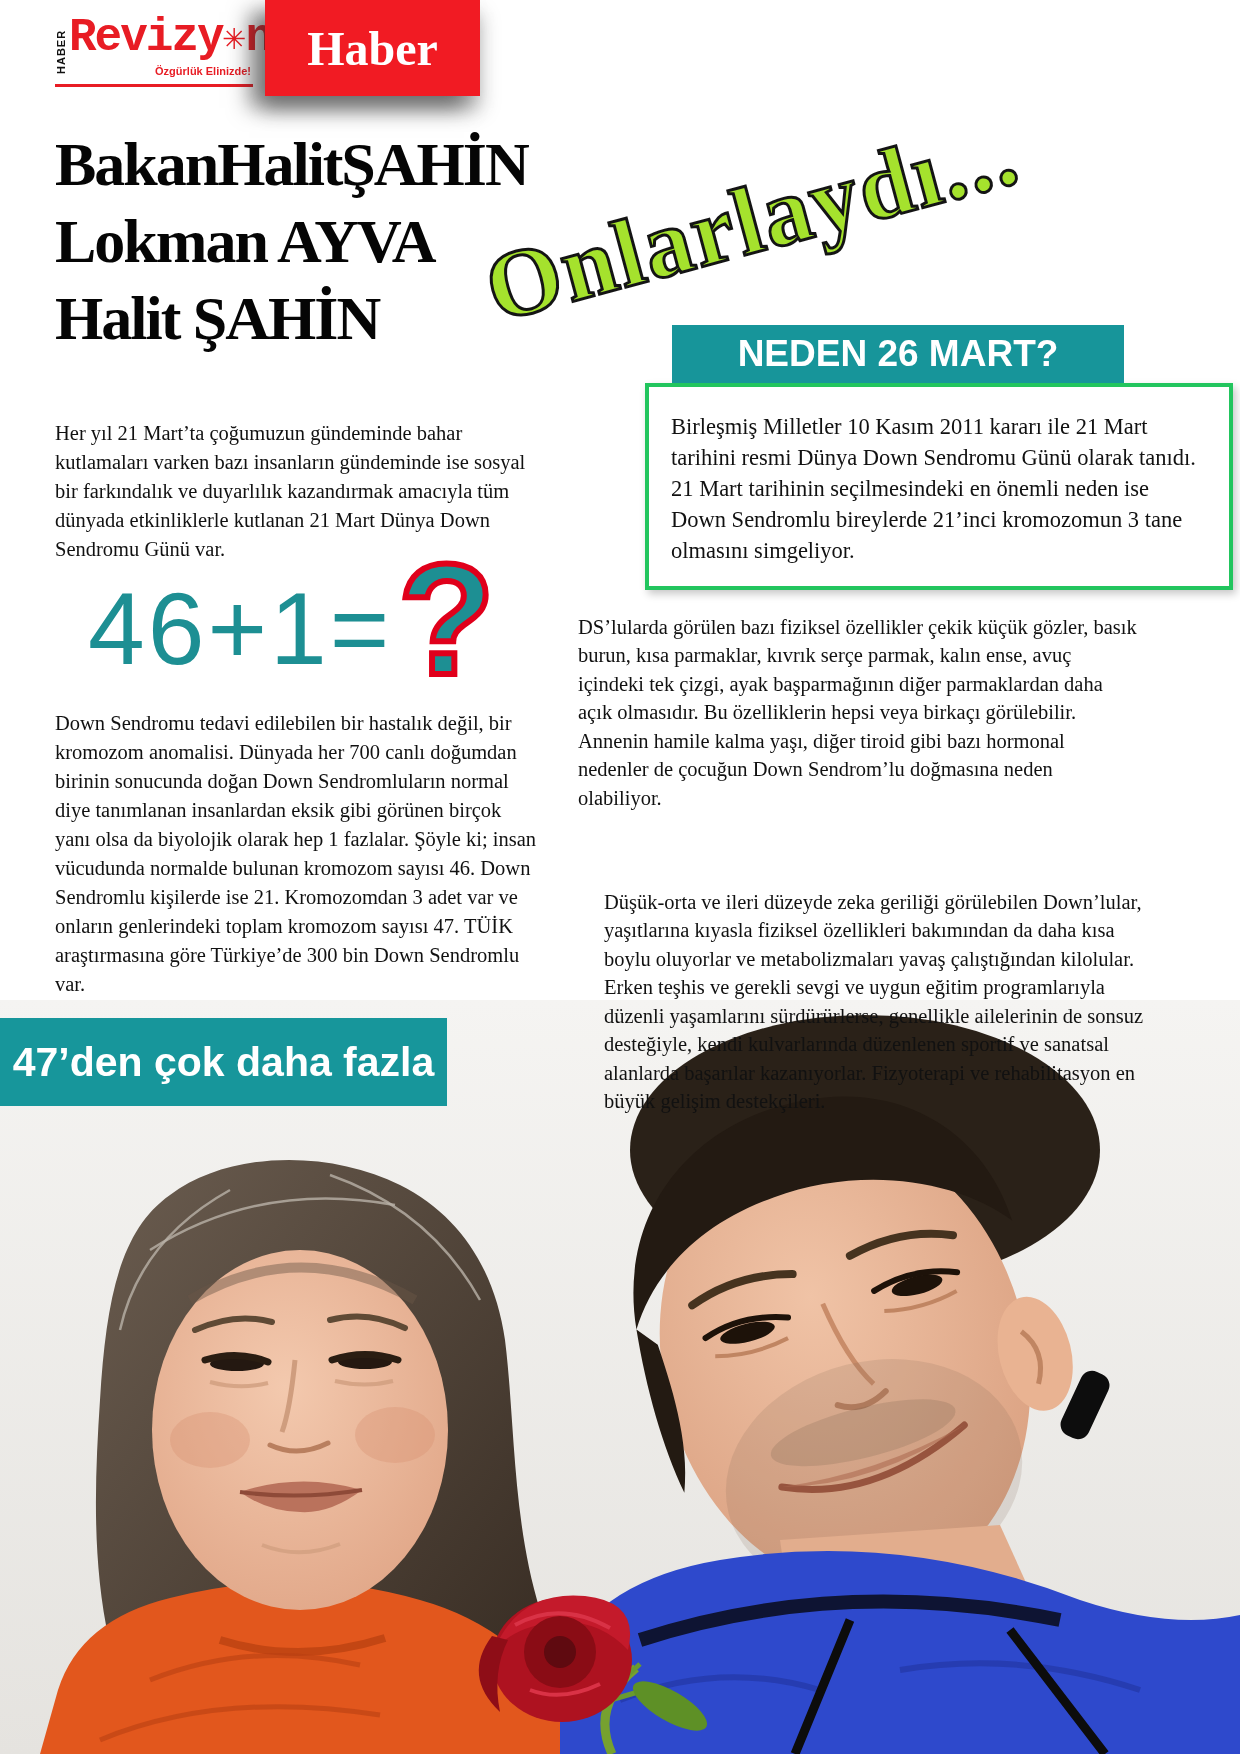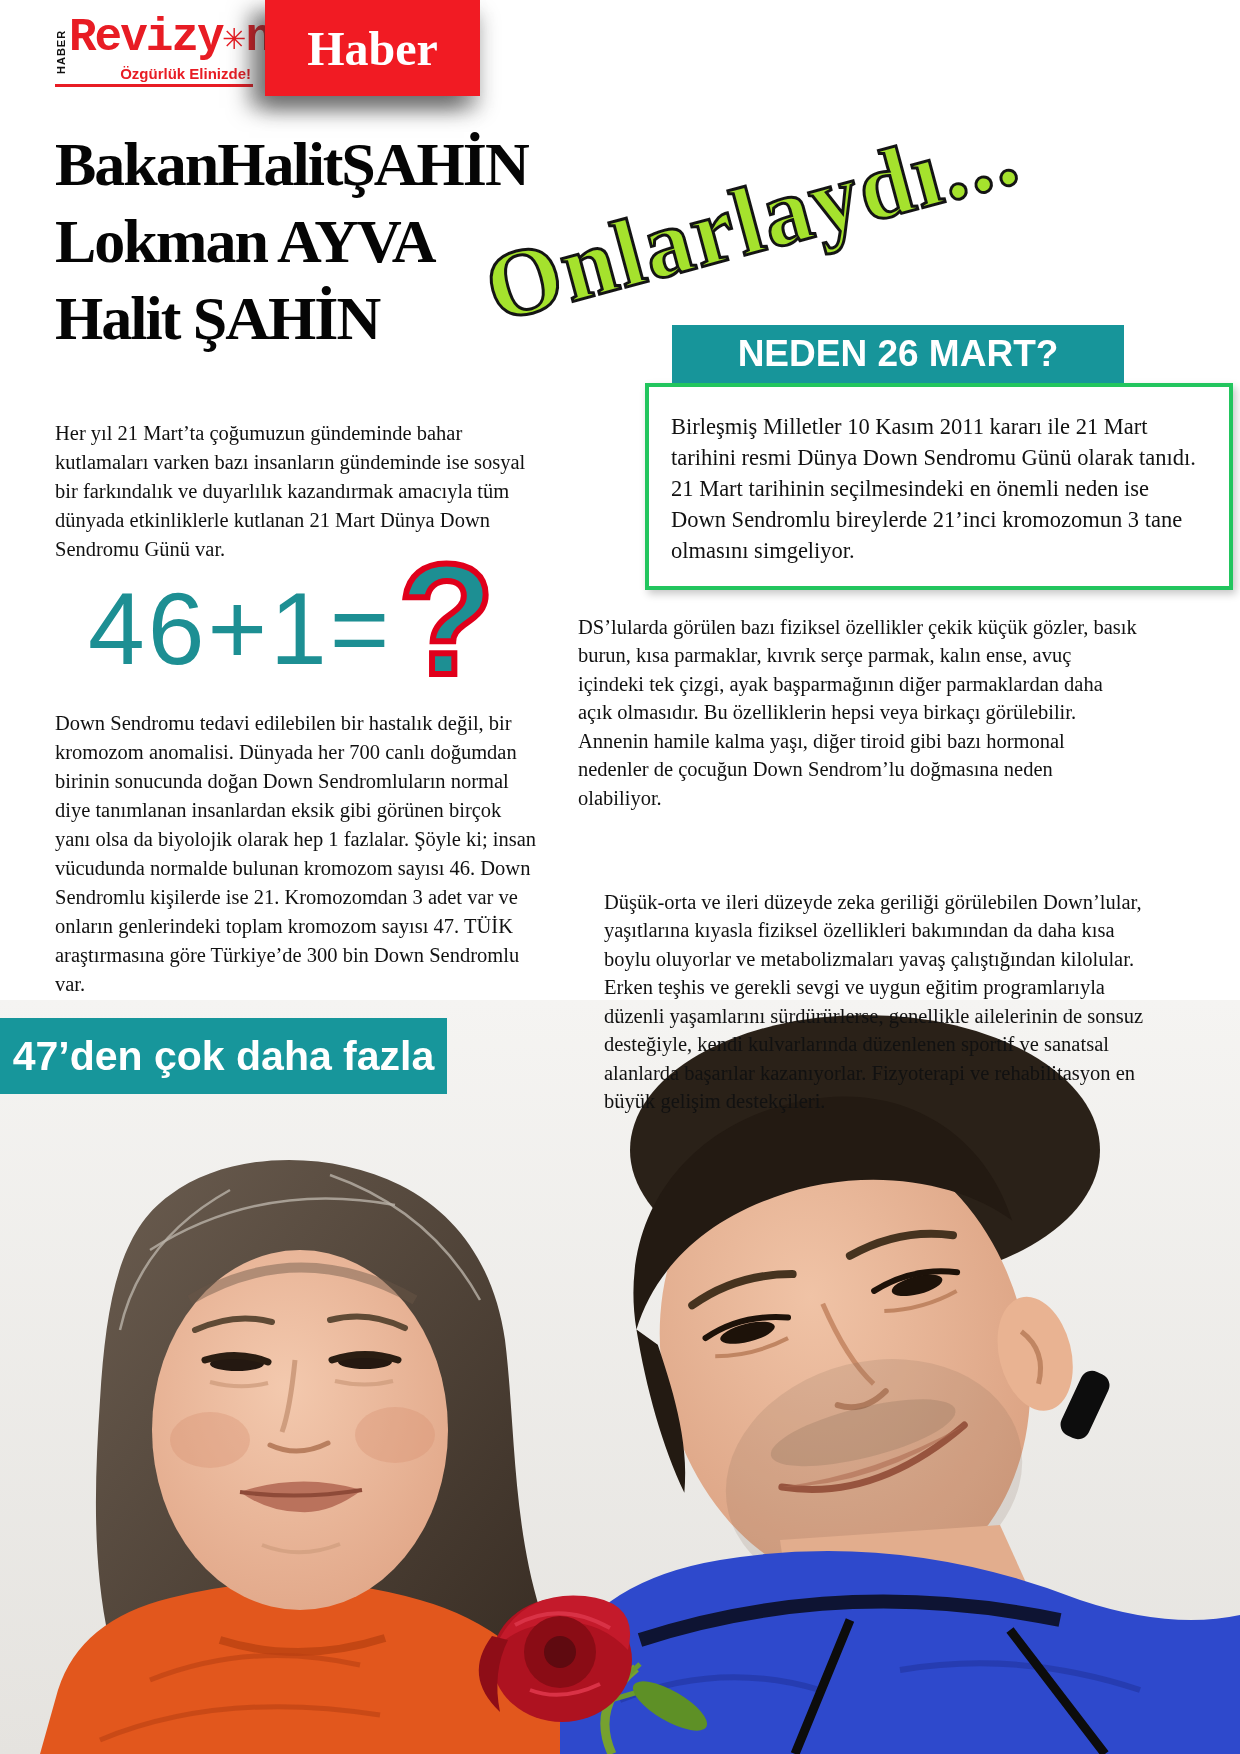"Özgürlük Elinizde!" .logo-tagline { font-size: 15px -> 11px }
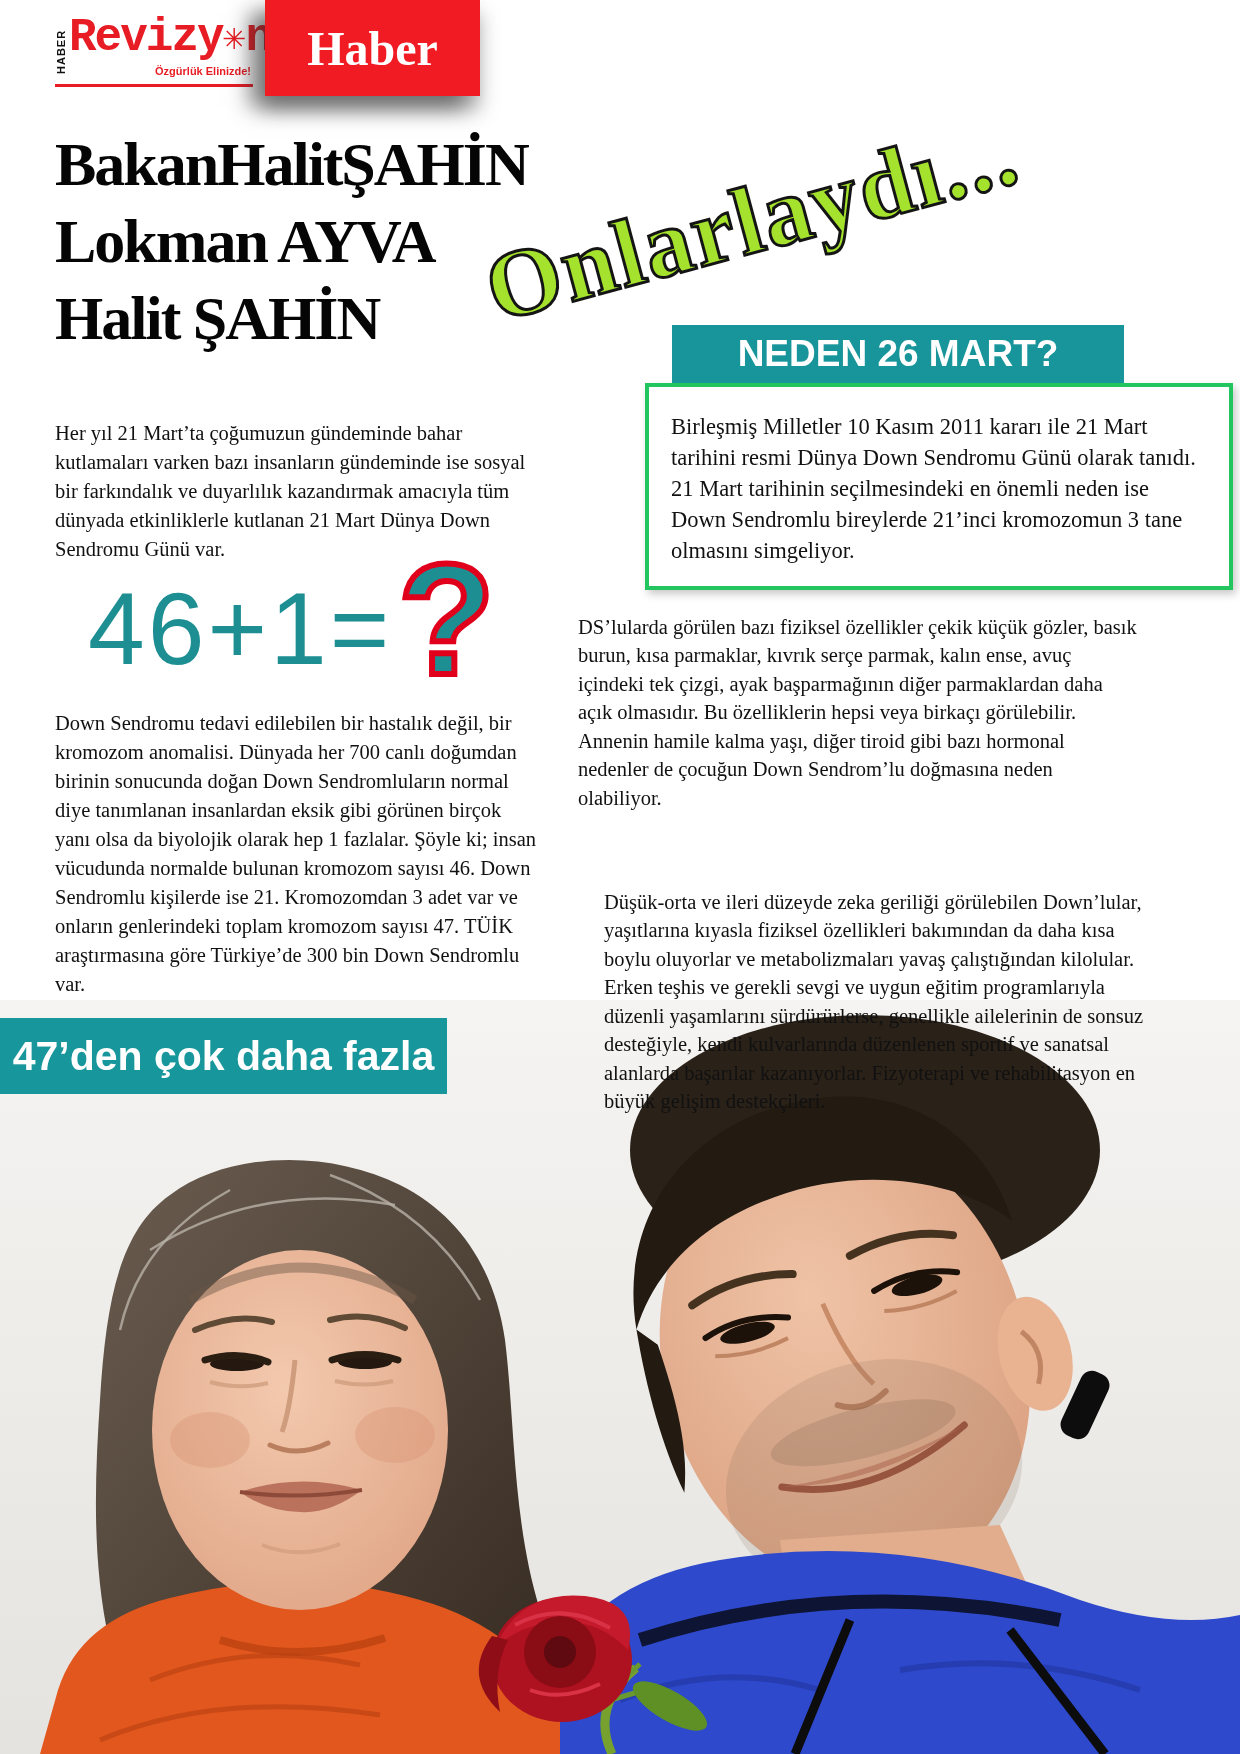"47’den çok daha fazla" .banner47 { height: 76px -> 88px }
